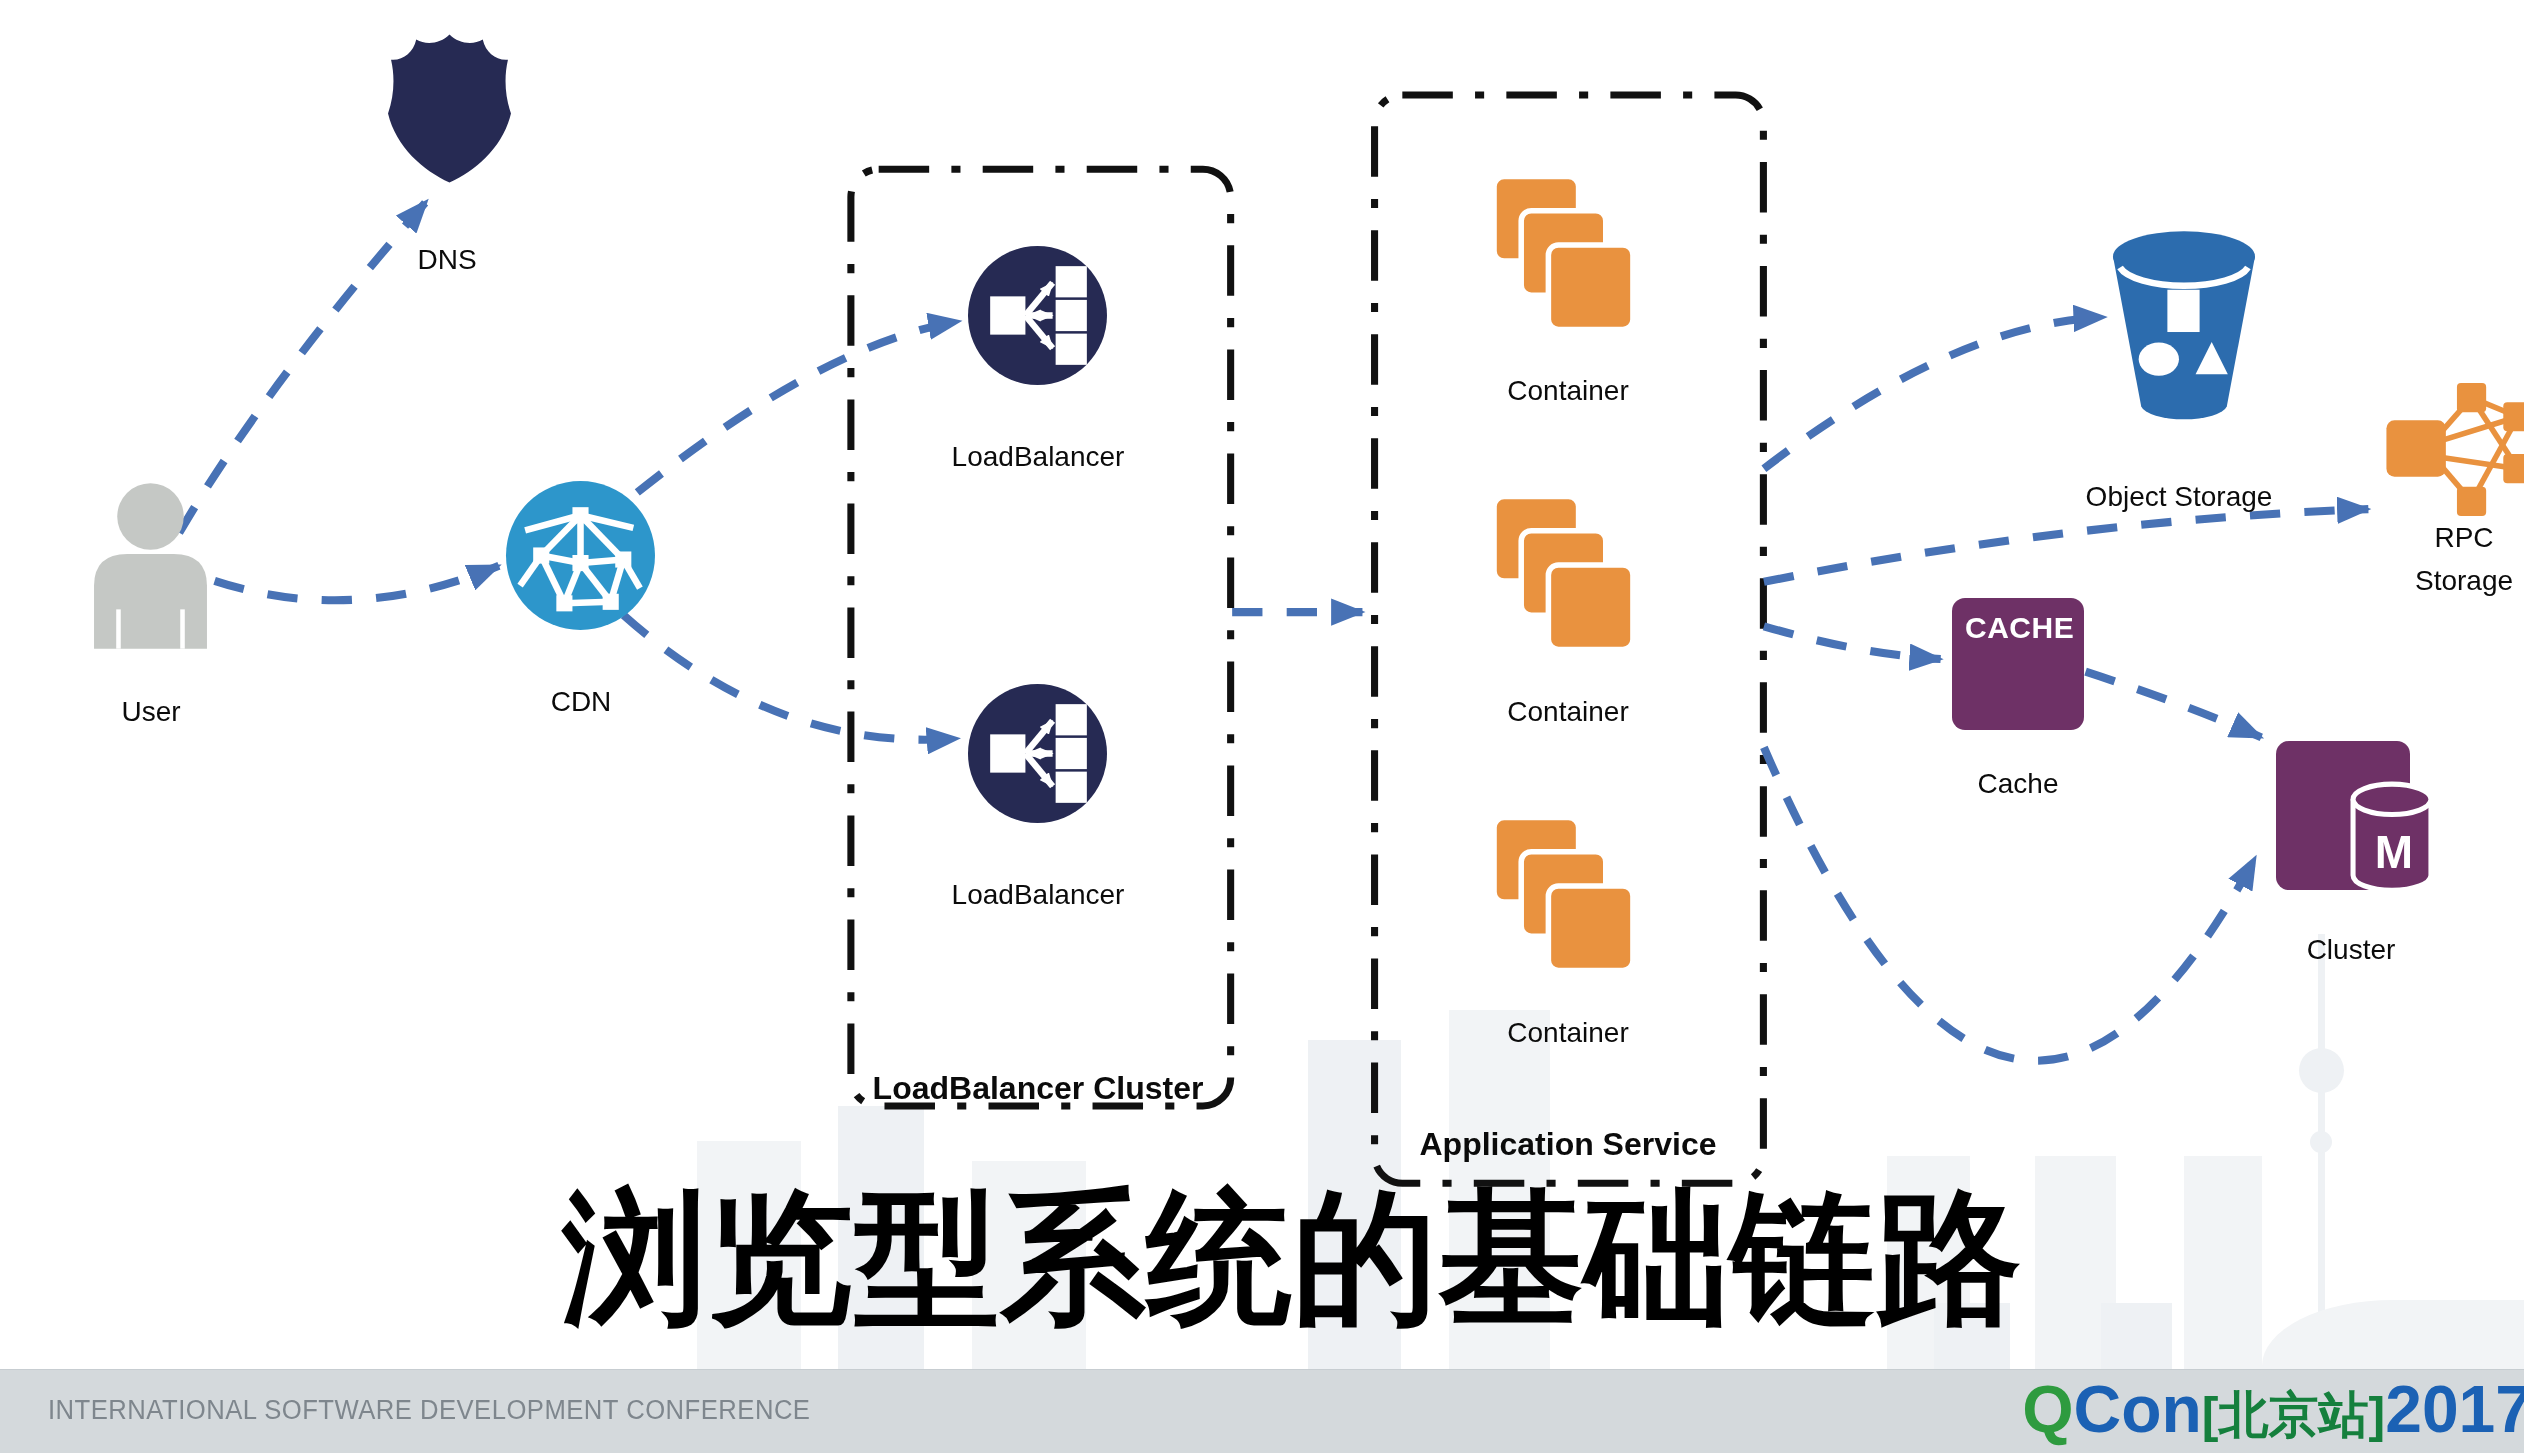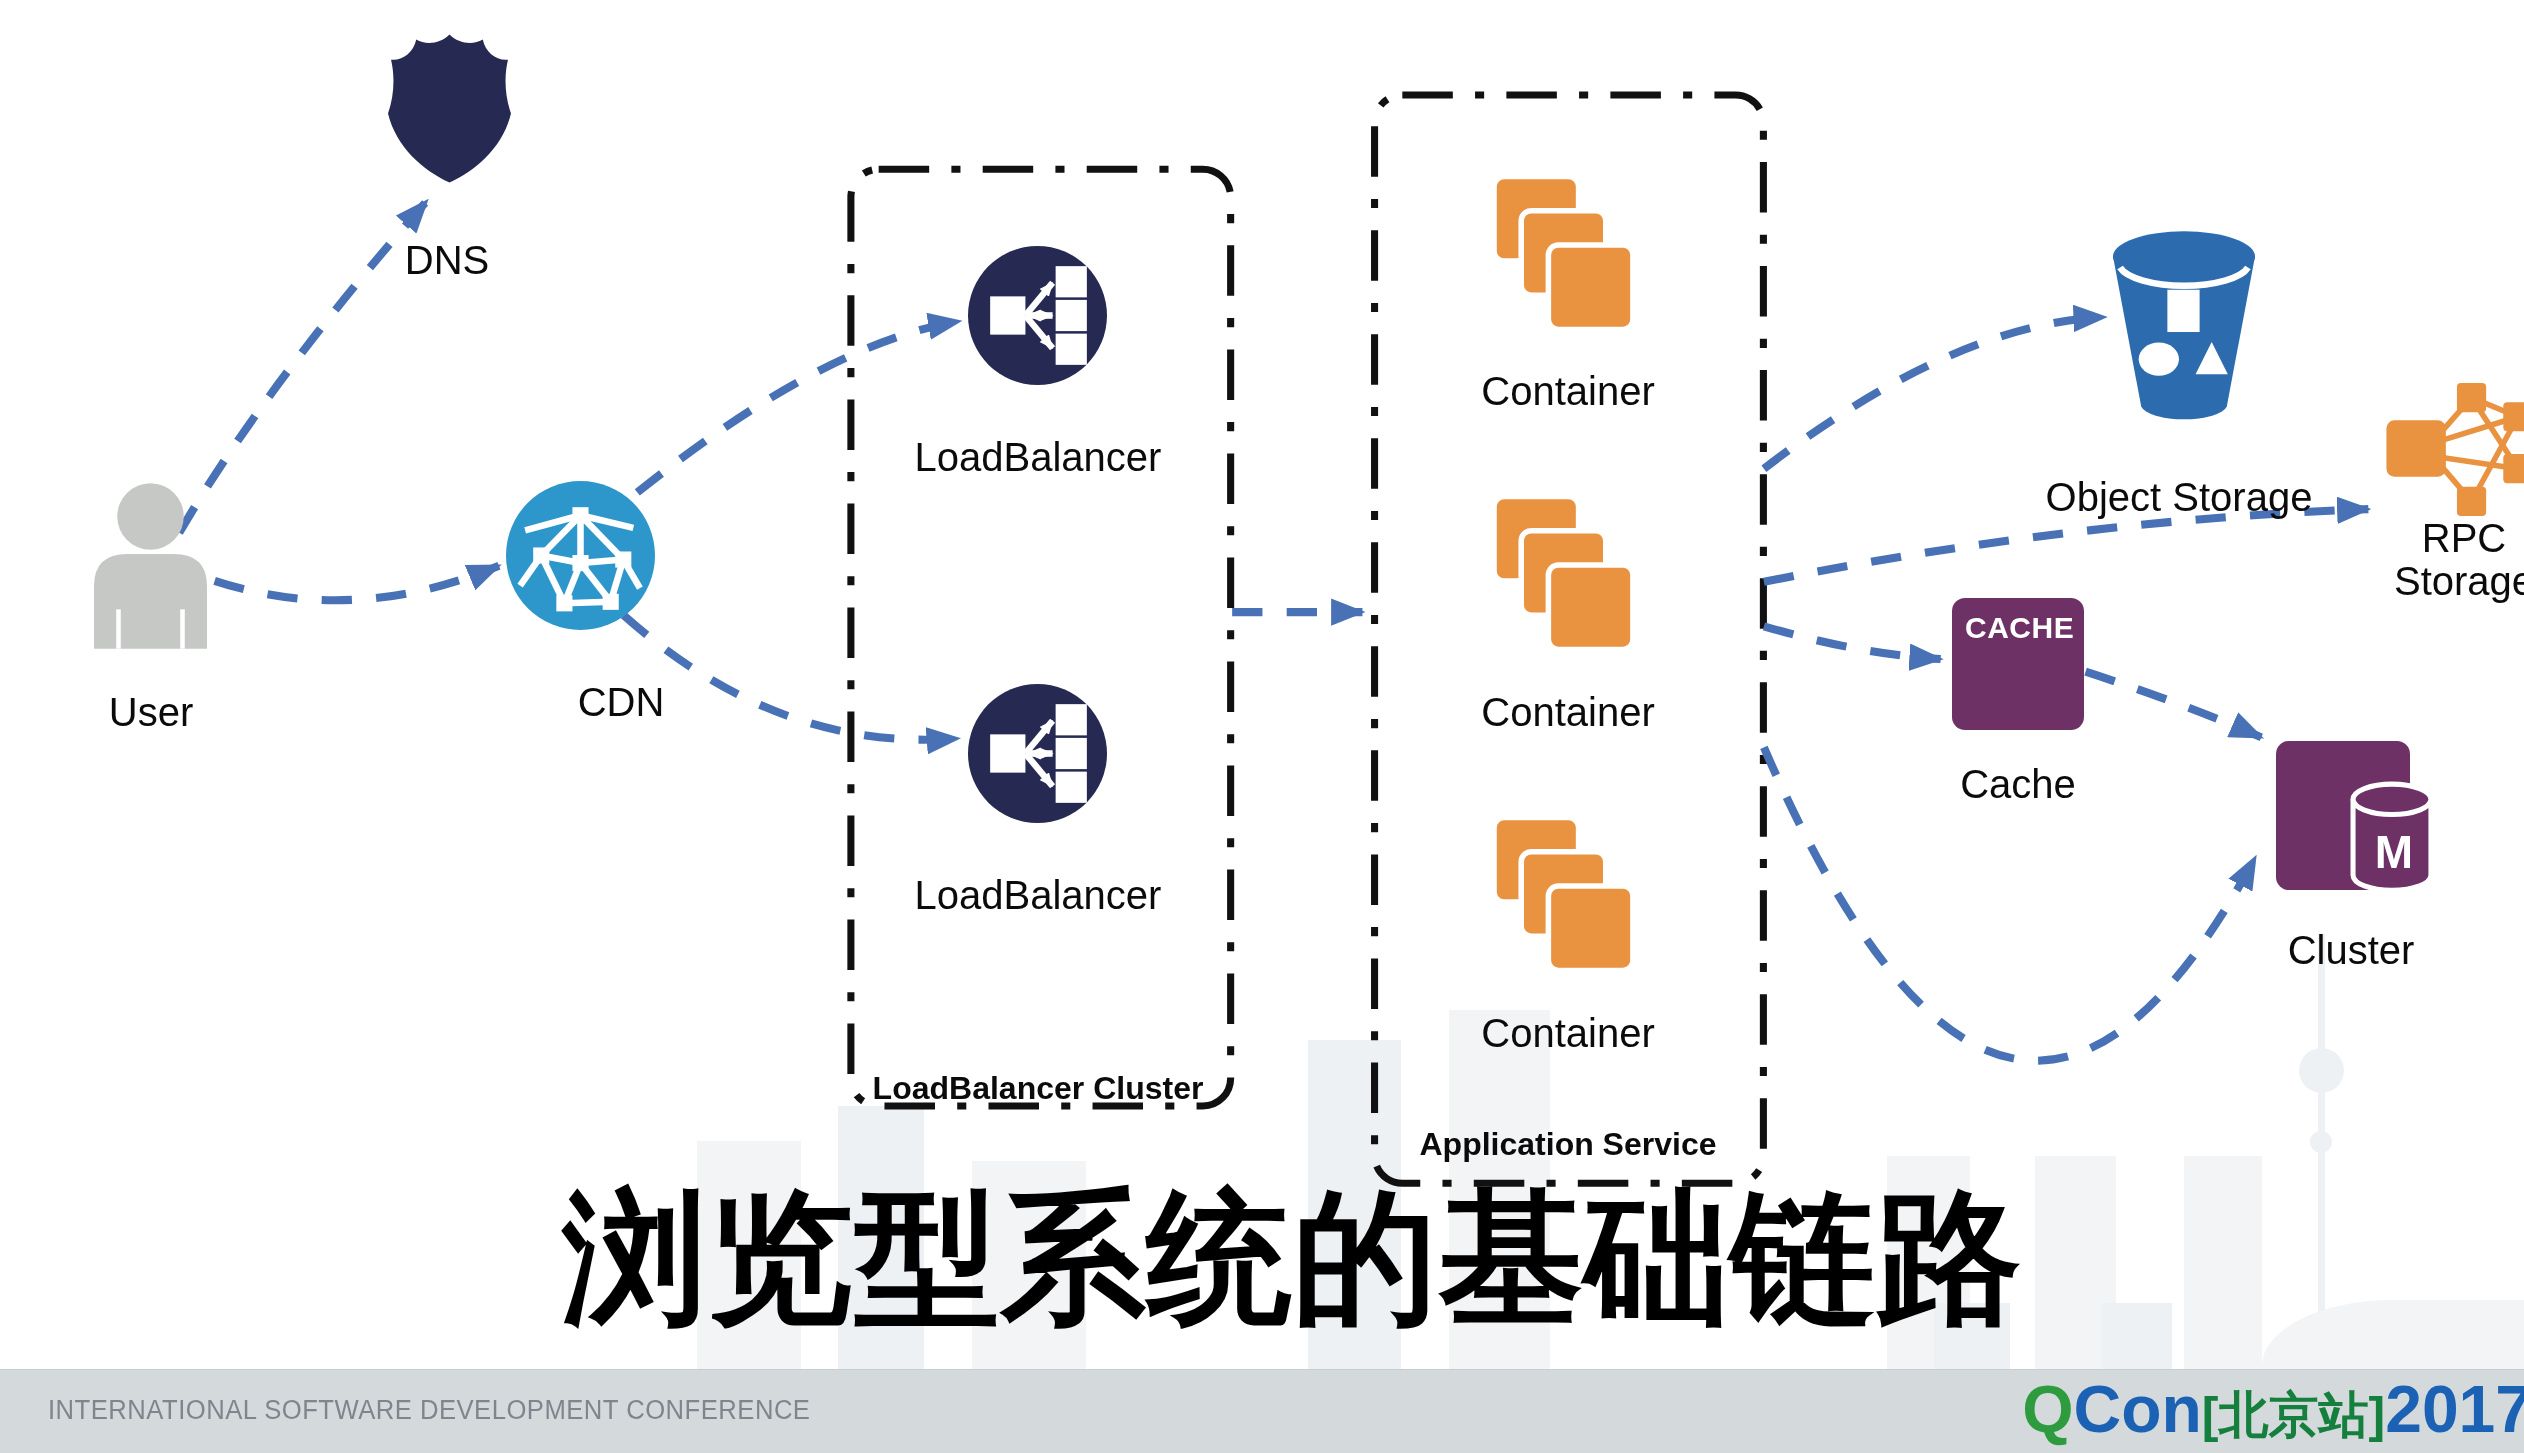"DNS" .lbl { font-size: 40px -> 28px }
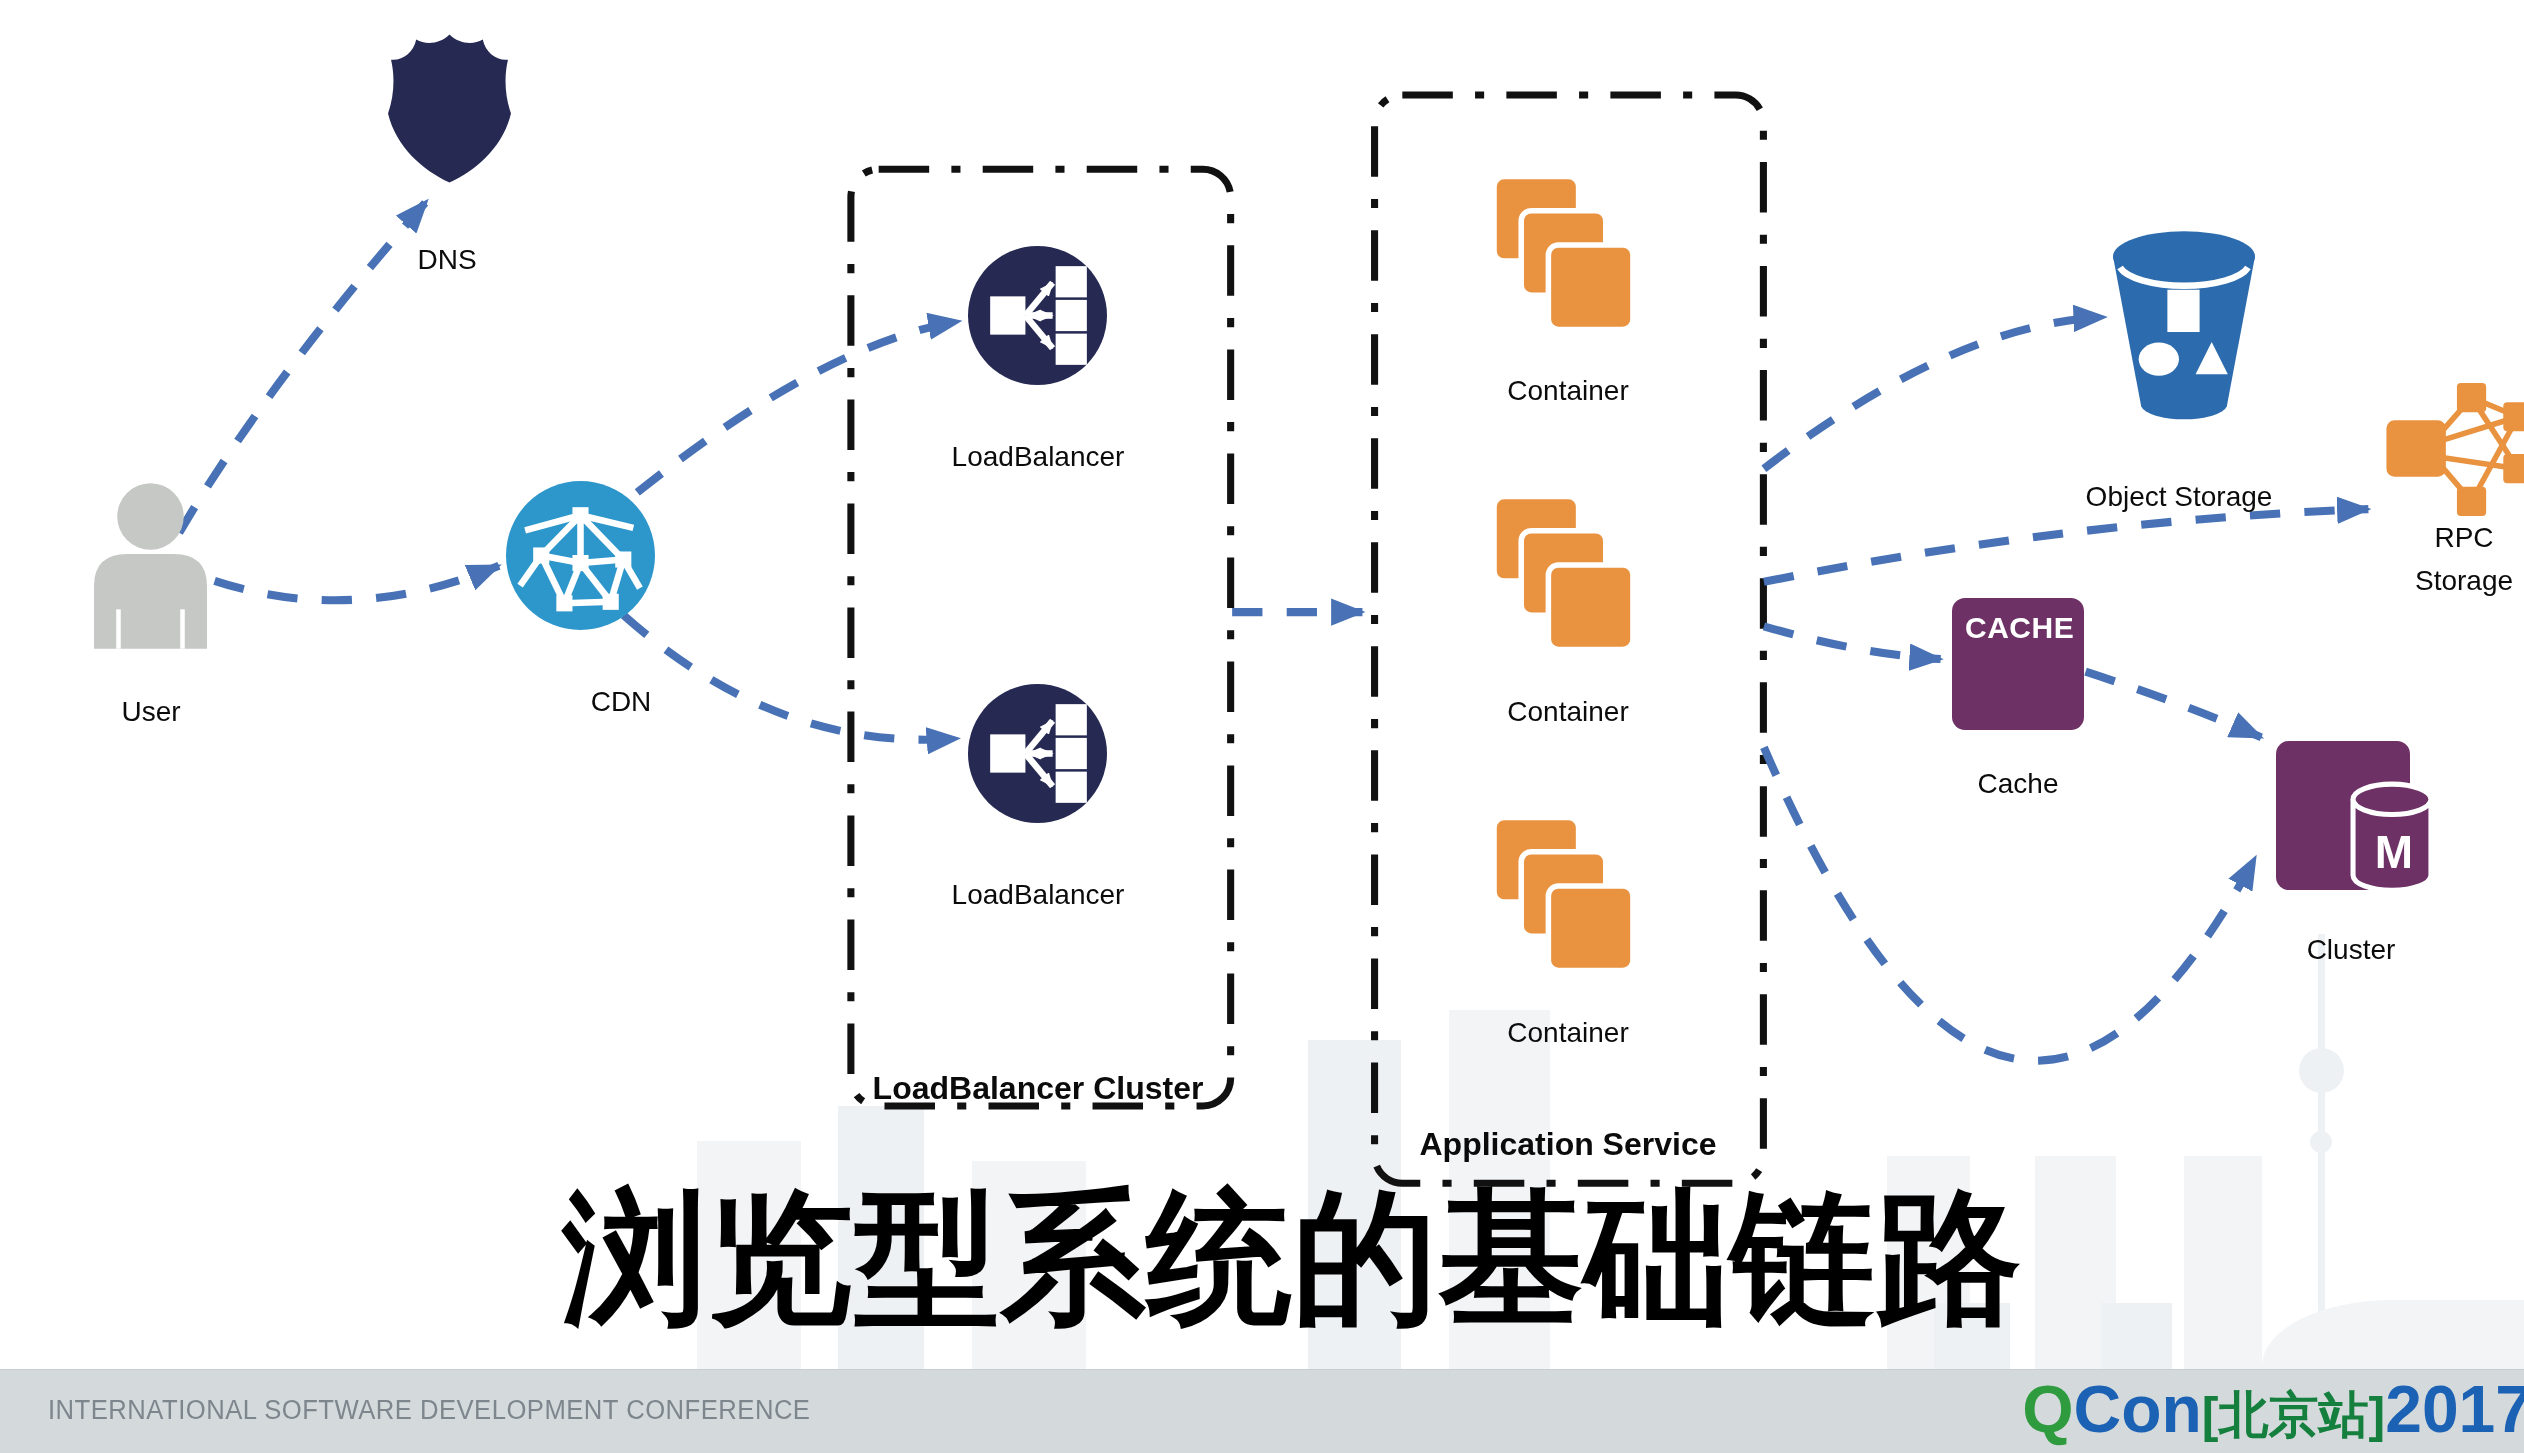"CDN" div.lbl { margin-left: 40px -> none }
